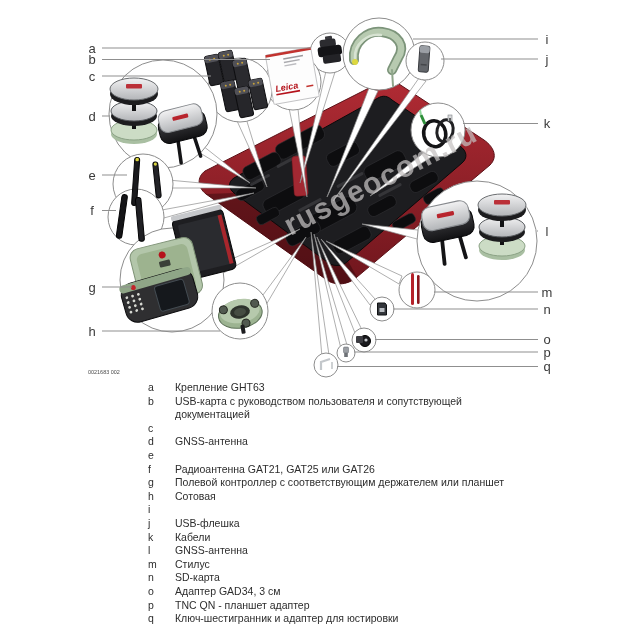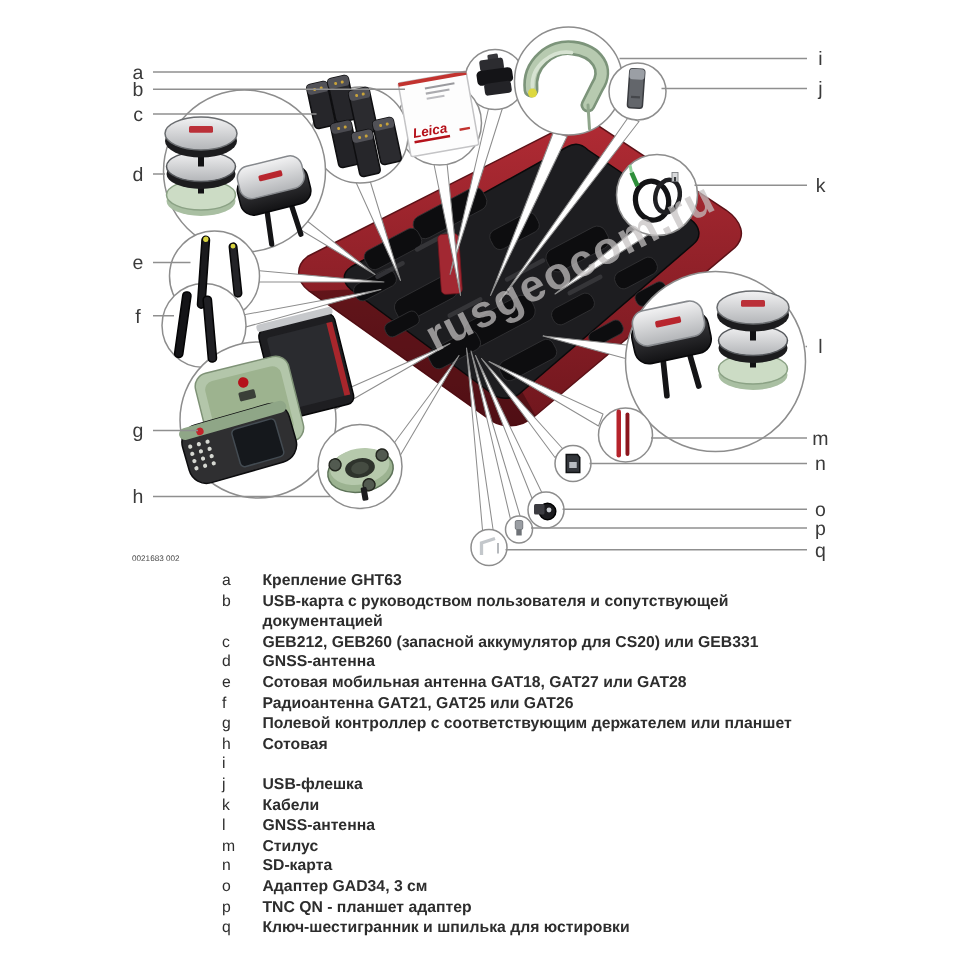"Крепление GHT63" .legend-text { font-weight: bold -> none }
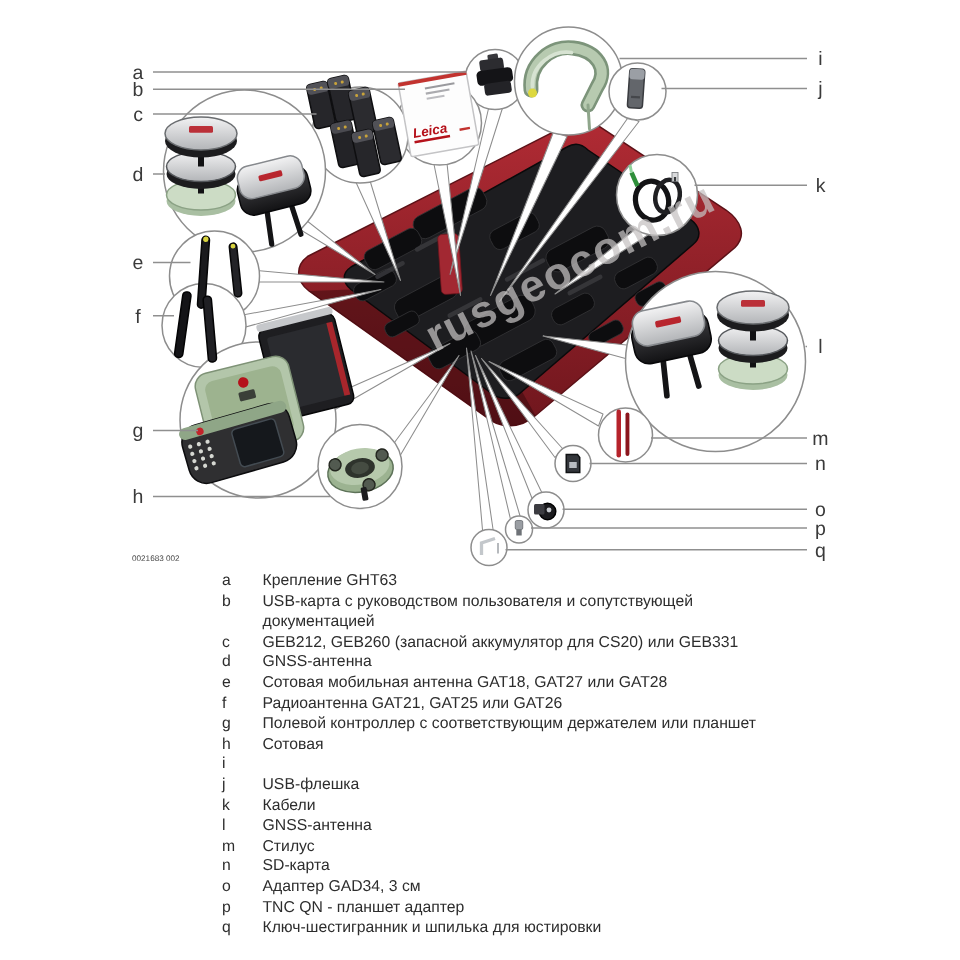"GEB212, GEB260 (запасной аккумулятор для" span.legend-text { html: <span>GEB212, GEB260 (запасной аккумулятор для CS20) или GEB331</span> -> none }
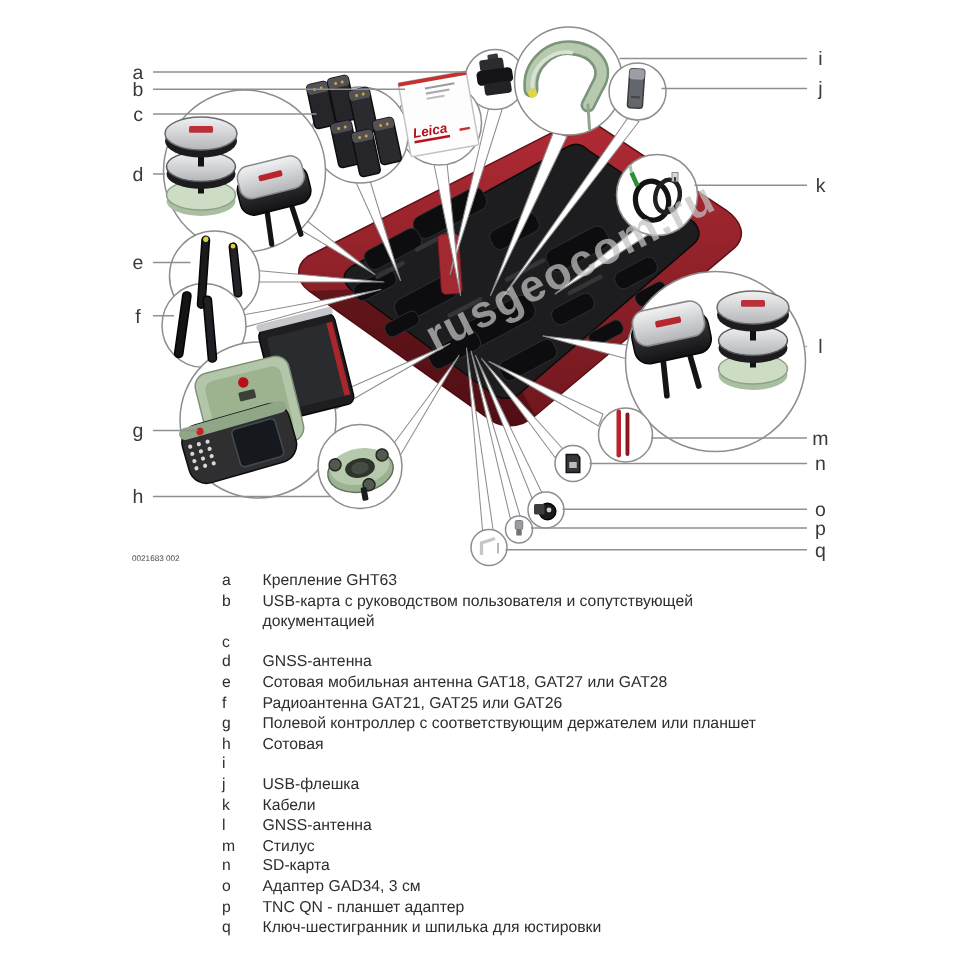"Сотовая мобильная антенна GAT18, GAT27" span.legend-text { html: <span>Сотовая мобильная антенна GAT18, GAT27 или GAT28</span> -> none }
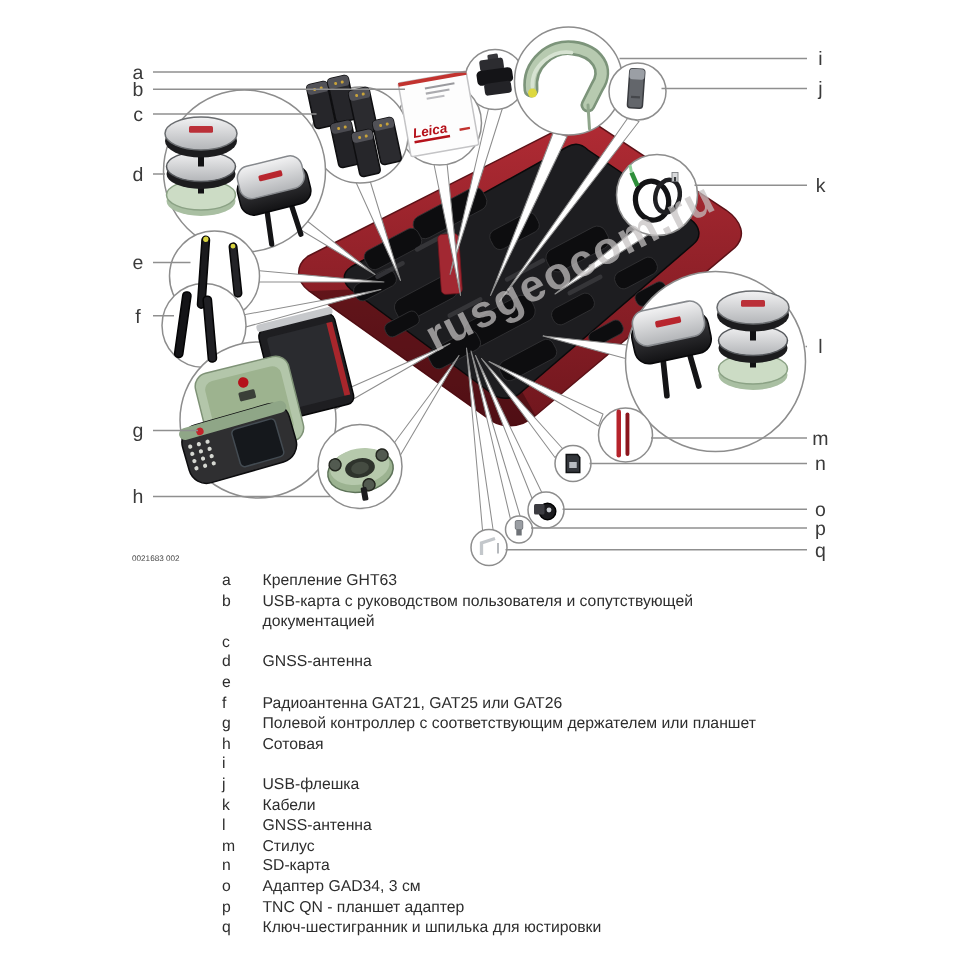"Ключ-шестигранник и шпилька для" span.legend-text { text: шпилька -> адаптер }
